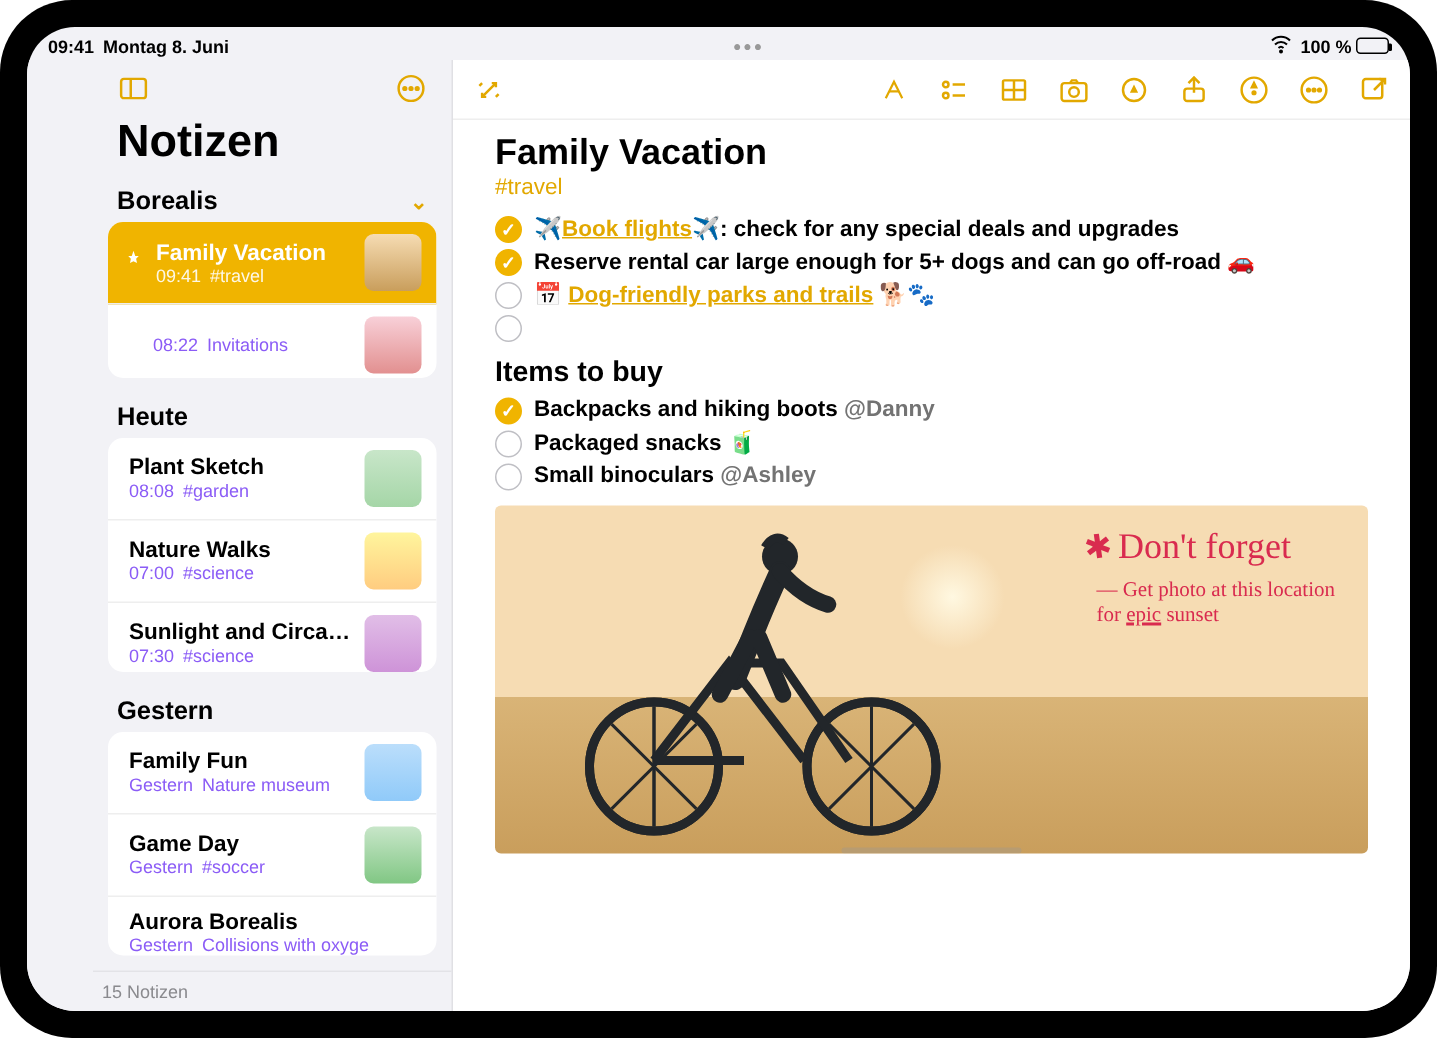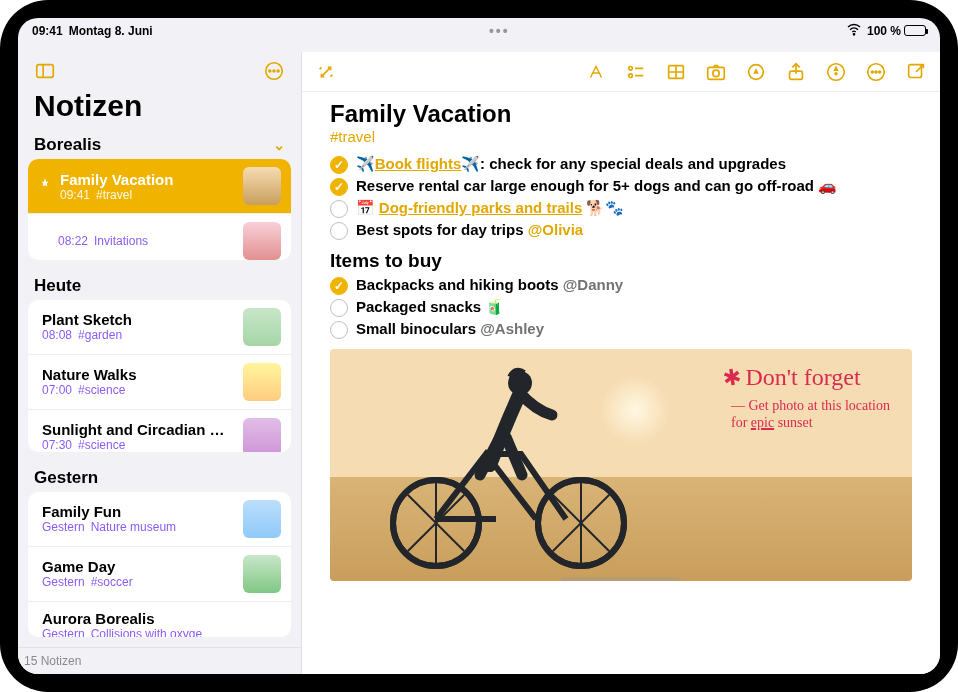"09:41" .screen { border-radius: 20px -> 32px; gap: 12px -> none }
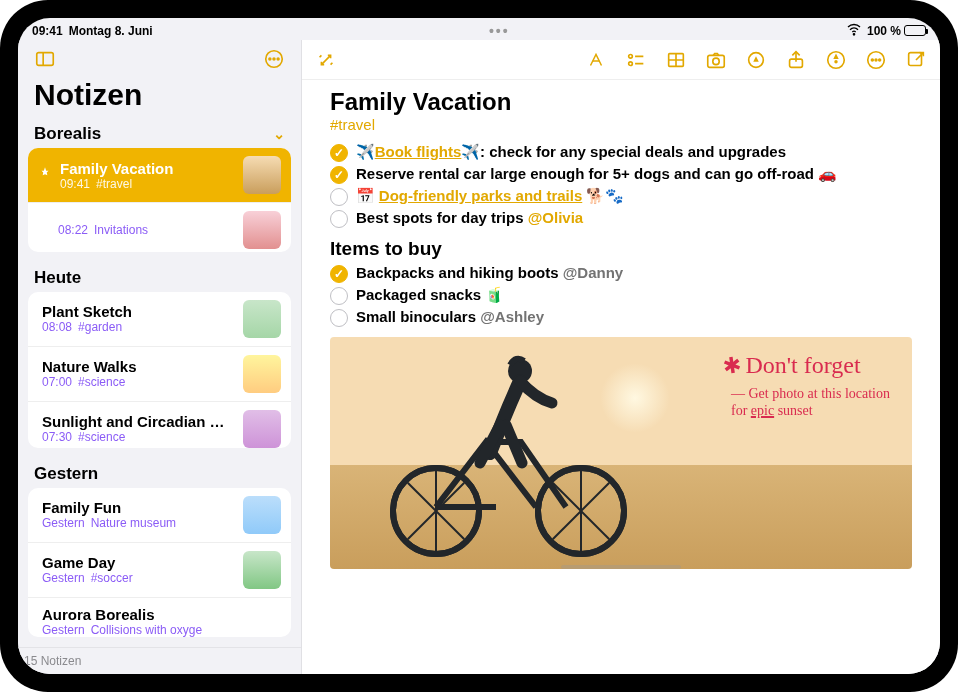"Notizen" .sidebar { padding-left: none -> 44px }
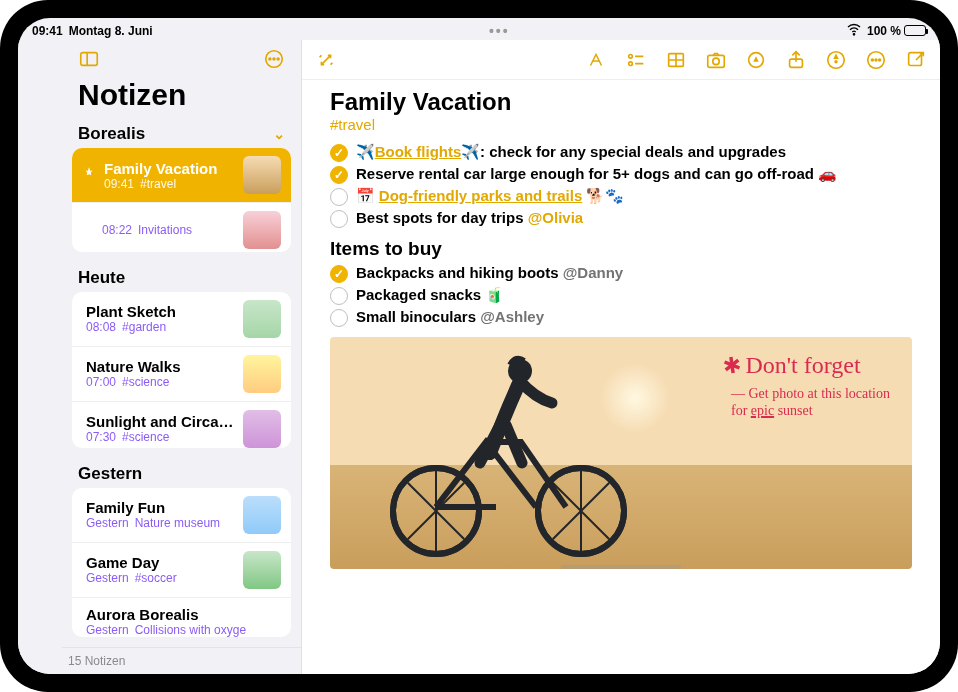"Best spots for day trips" span { html: <span><span>Best spots for day trips </span><span>@Olivia</span></span> -> none }
